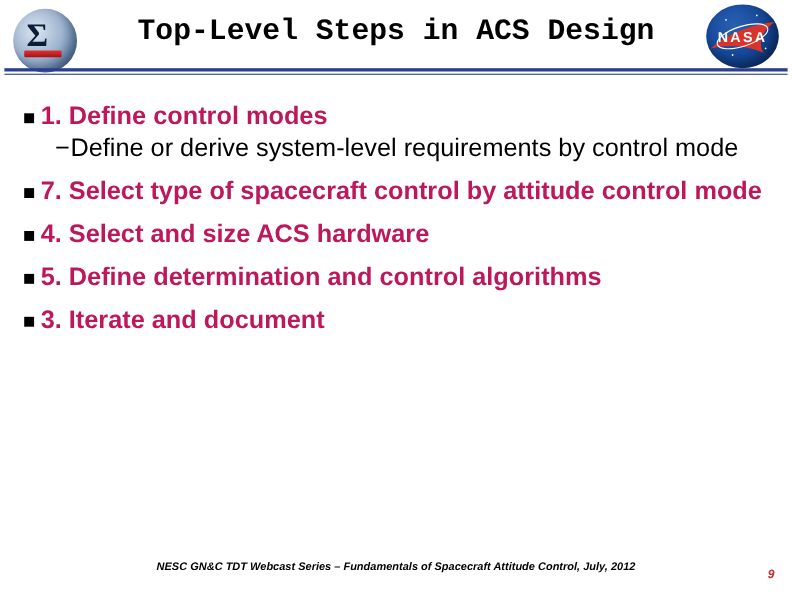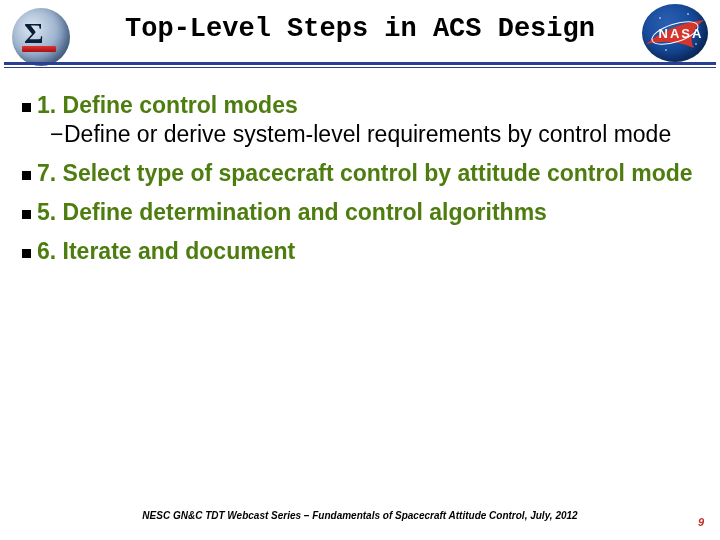"NASA" .nasa-text { width: 78px -> 66px }
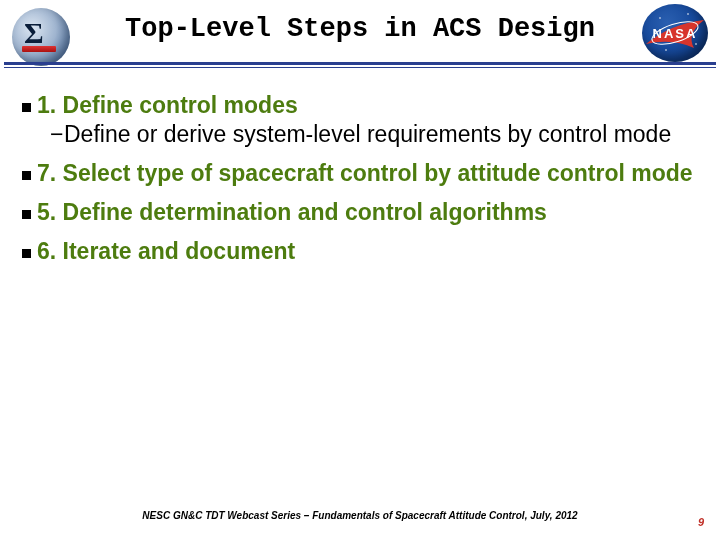"1. Define control modes" .item .lead { color: #4d7c0f -> #be185d }
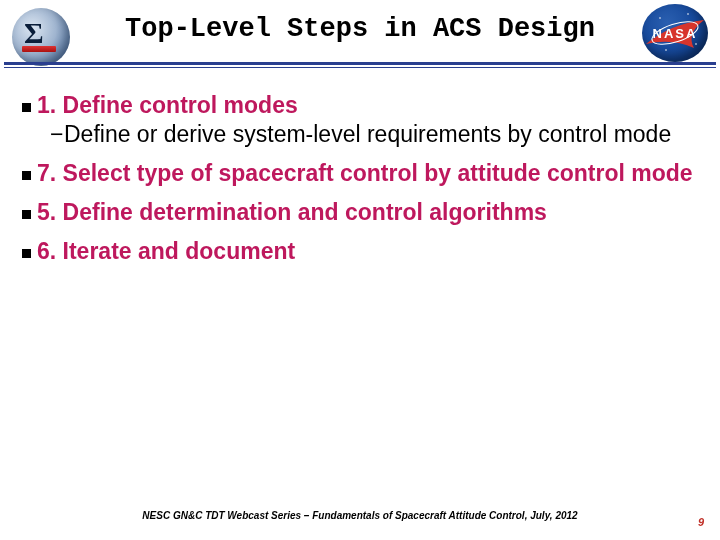"4. Select and size ACS" div.item { html: none -> <div> <div><span></span><span>4. Select and size ACS hardware</span></div> </div> }
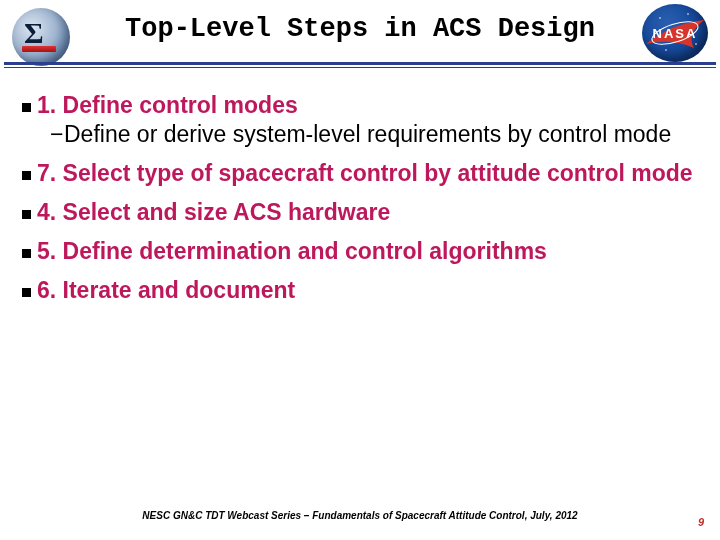"6. Iterate and document" span { text: 6 -> 3 }
